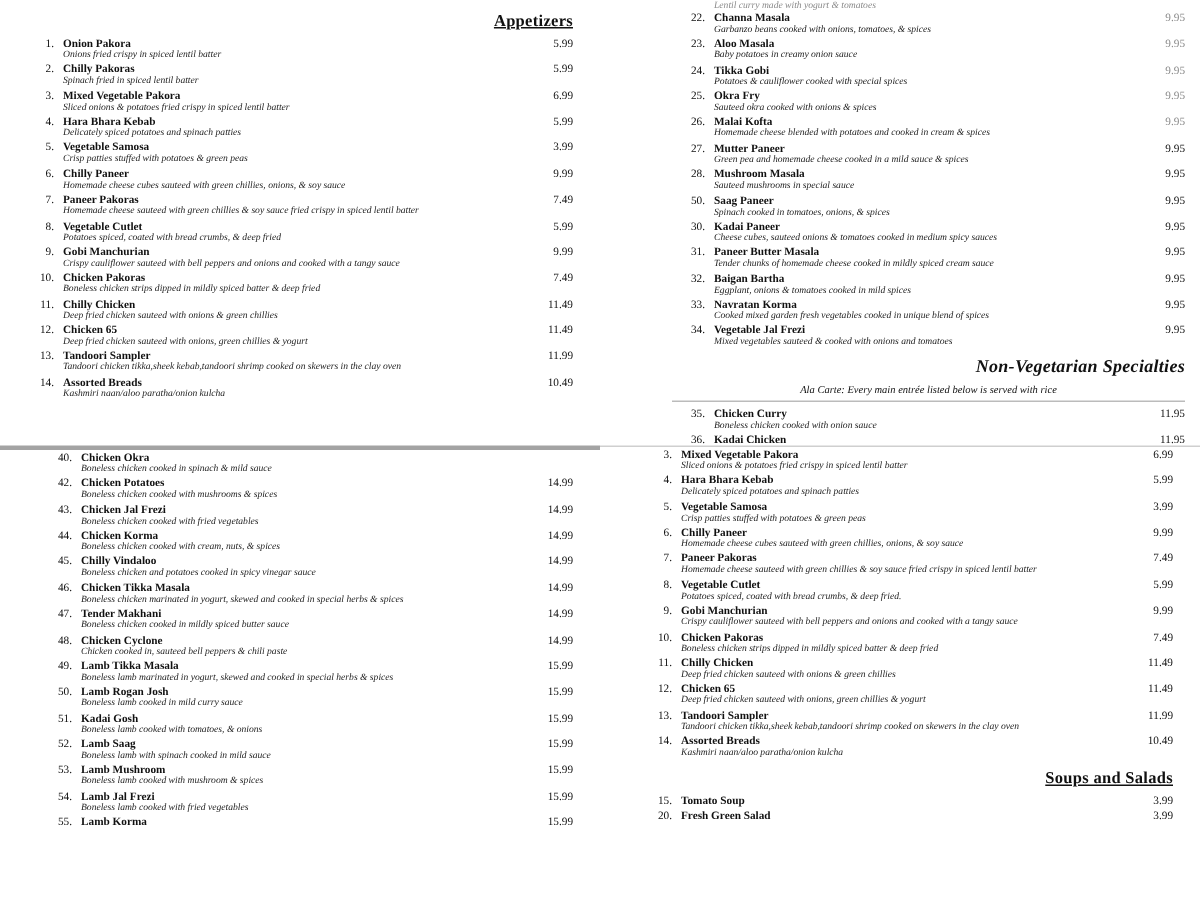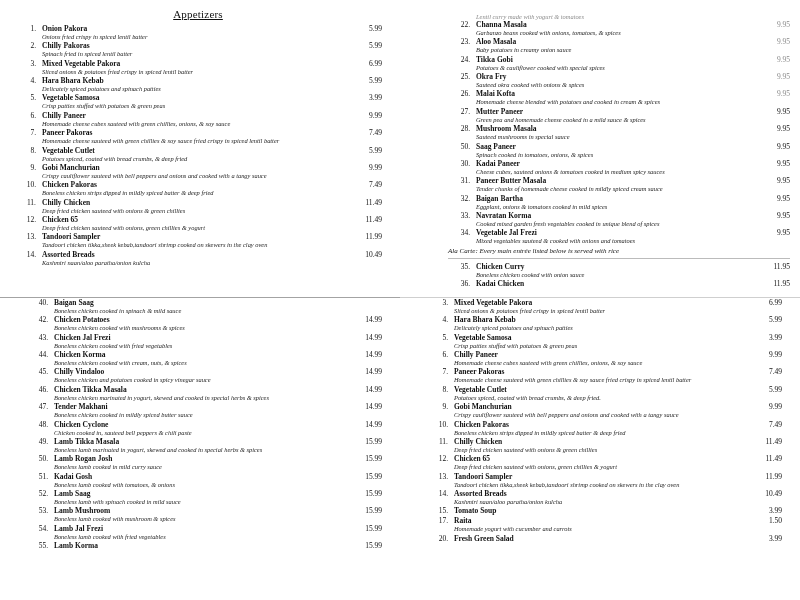"Appetizers" .sec-title { font-weight: normal -> bold; text-align: center -> right }
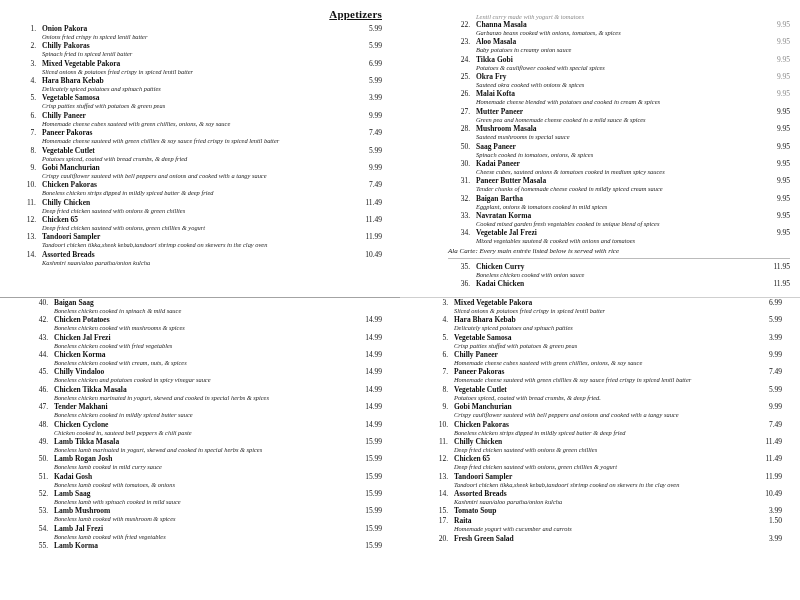"22." div.page { padding: 13px 10px 0 8px -> 0 10px 0 8px }
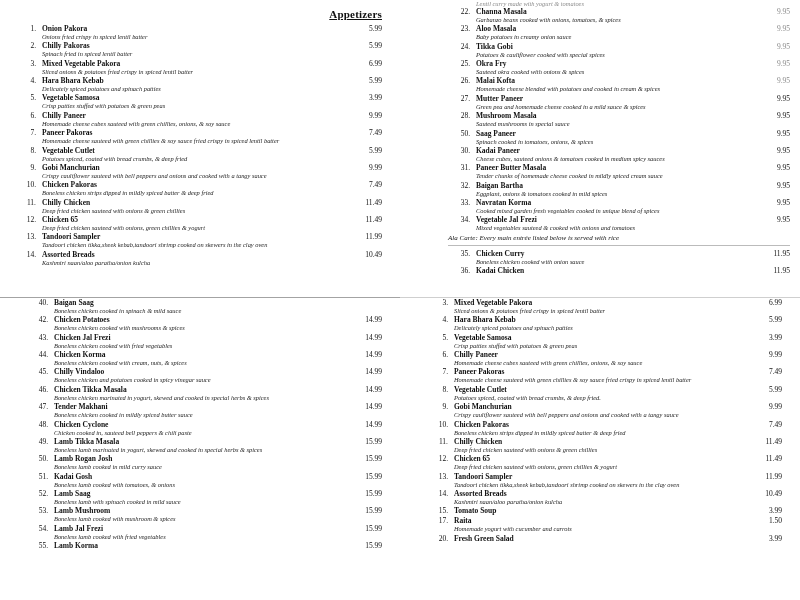"Non-Vegetarian Specialties" div.sec-title { html: none -> <div>Non-Vegetarian Specialties</div> }
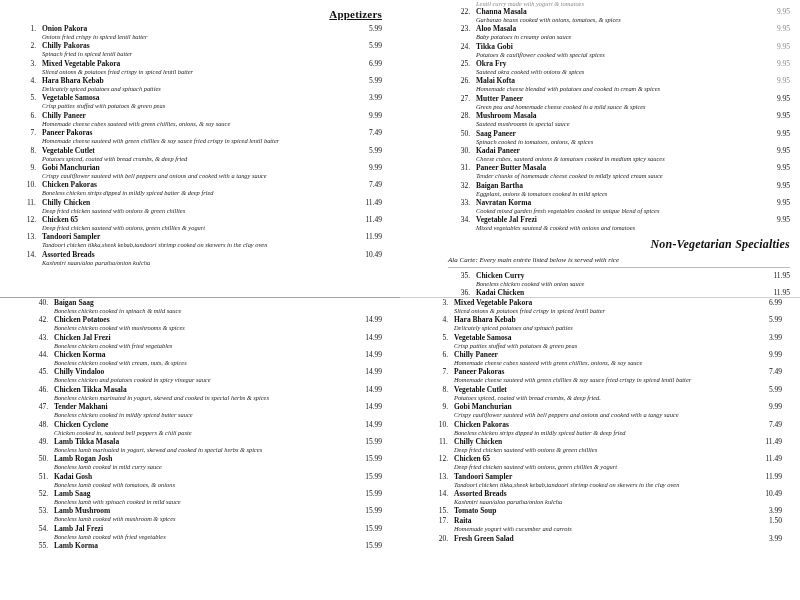"Ala Carte: Every main entrée" .acarte { text-align: left -> center }
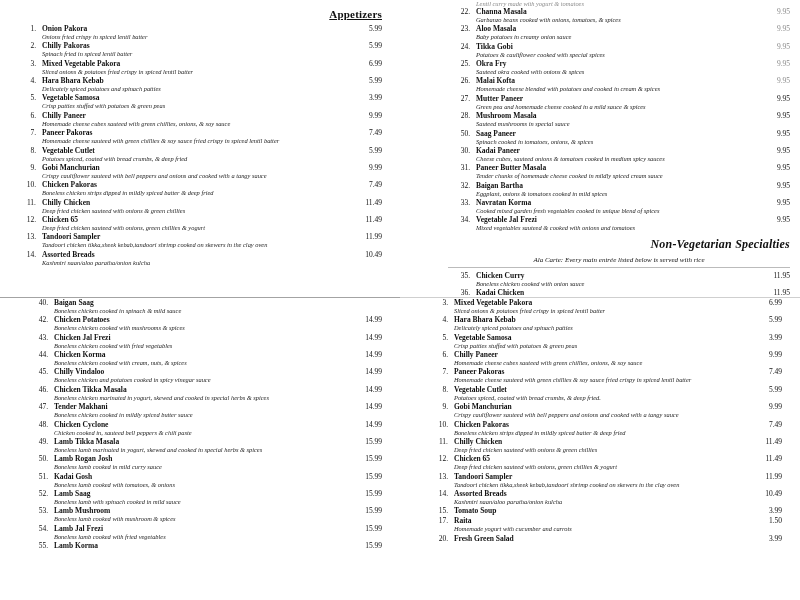"40." div.page { border-top: 1px solid #a3a3a3 -> 3px solid #a3a3a3 }
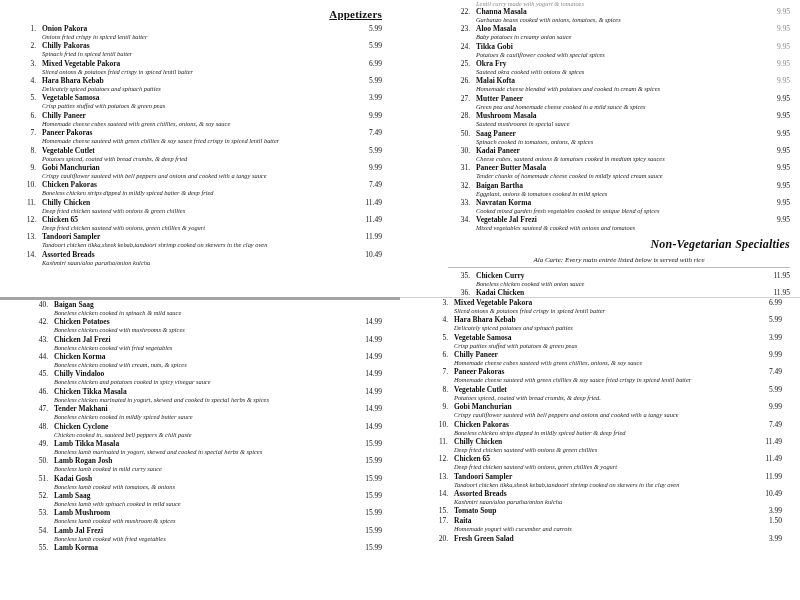"Baigan Saag" span.nm { text: Baigan Saag -> Chicken Okra }
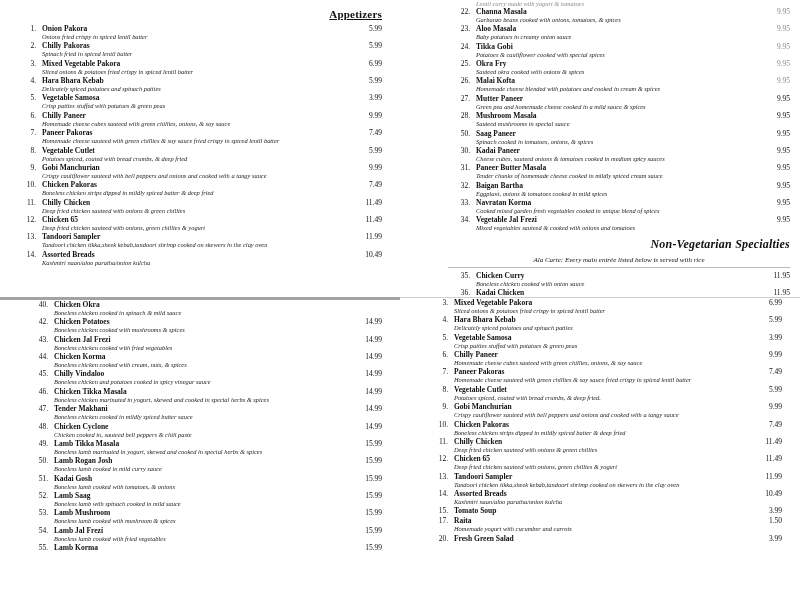"Soups and Salads" div.sec-title { html: none -> <div>Soups and Salads</div> }
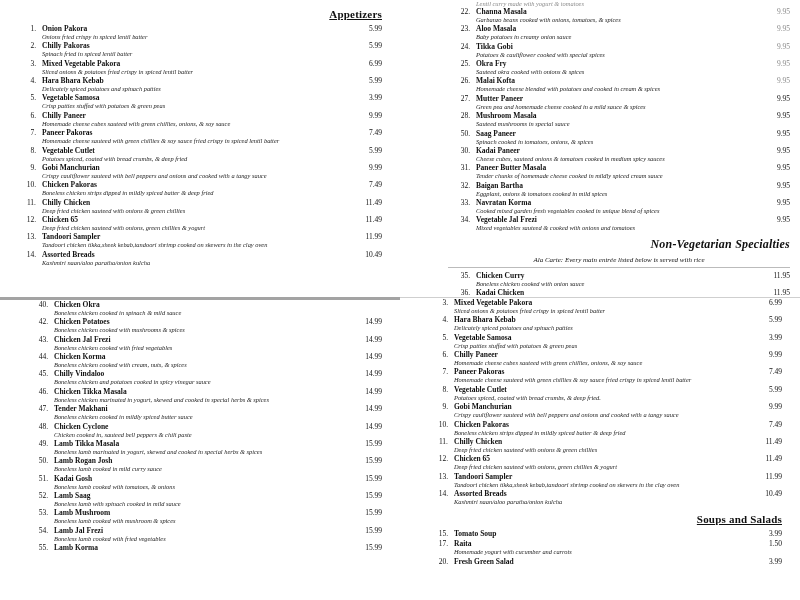"17." div.item { html: <div> <div> <span>17.</span> <span>Raita</span> <span></span> <span>1.50</span> </div> <div>Homemade yogurt with cucumber and carrots</div> </div> -> none }
